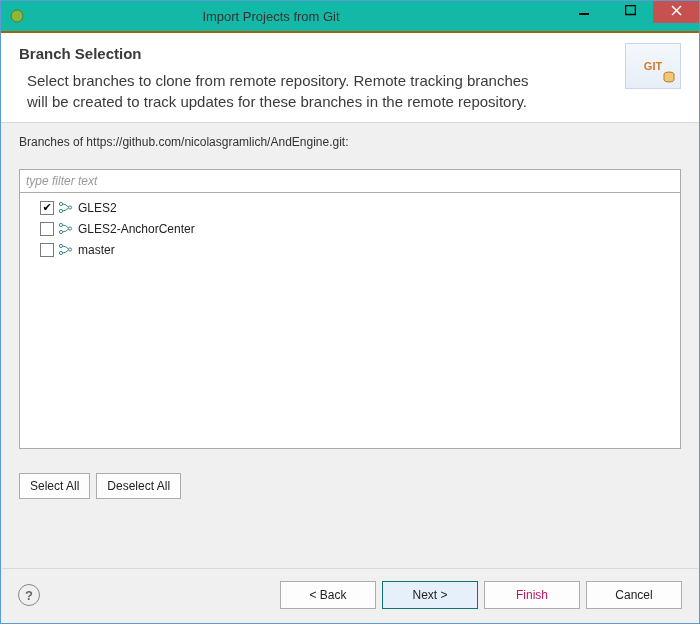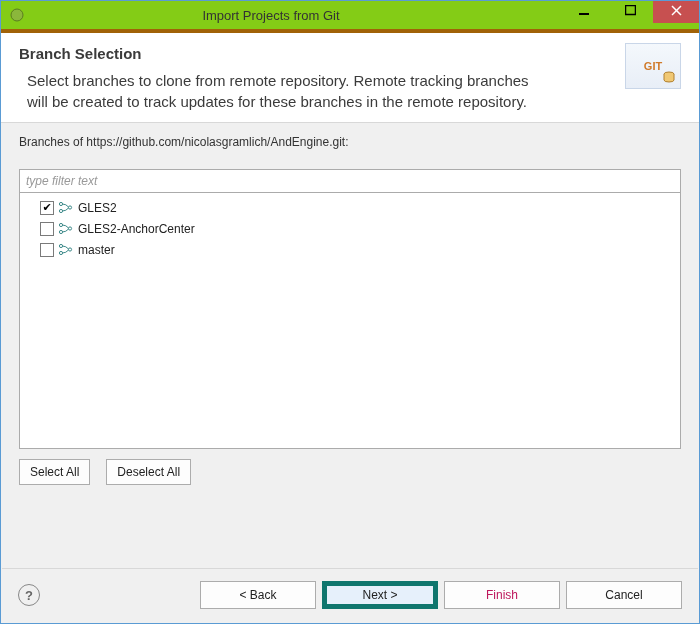"Import Projects from Git" .titlebar { background: #84cc16 -> #14b8a6; border-bottom: 4px solid #a16207 -> 2px solid #a16207 }
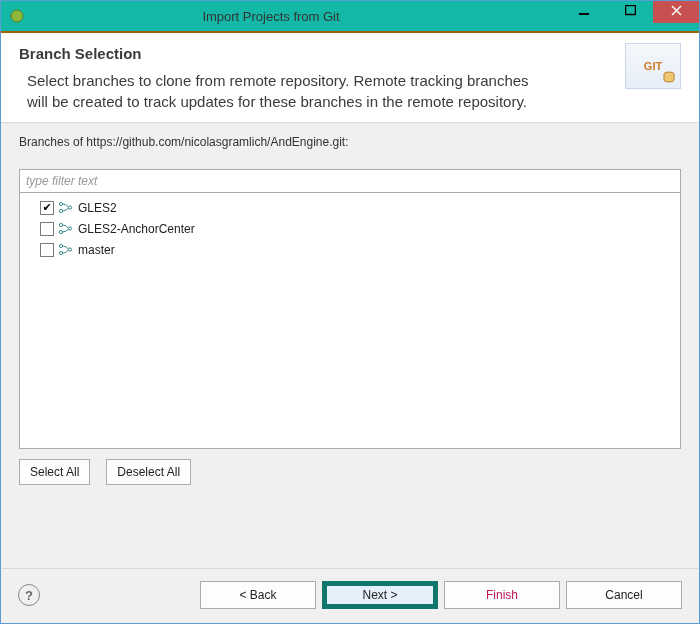"Select All" .sel-buttons { gap: 16px -> 6px; margin-top: 10px -> 24px }
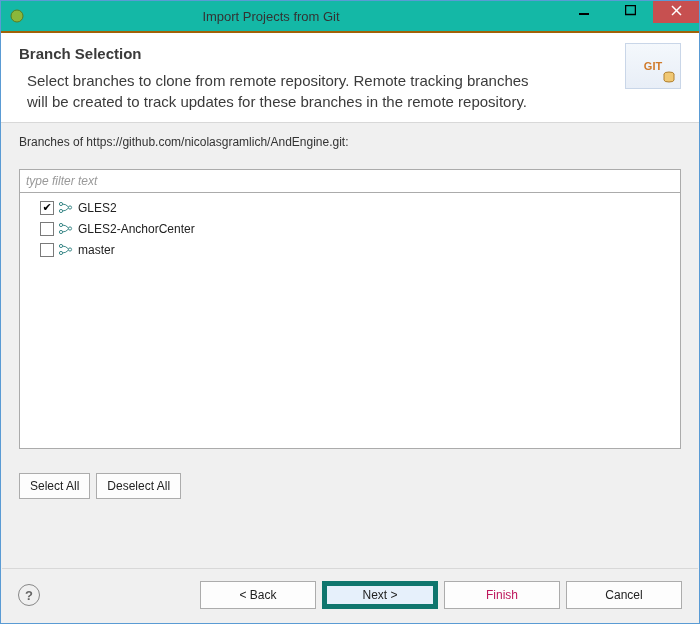"< Back" .wiz-btn { width: 116px -> 96px }
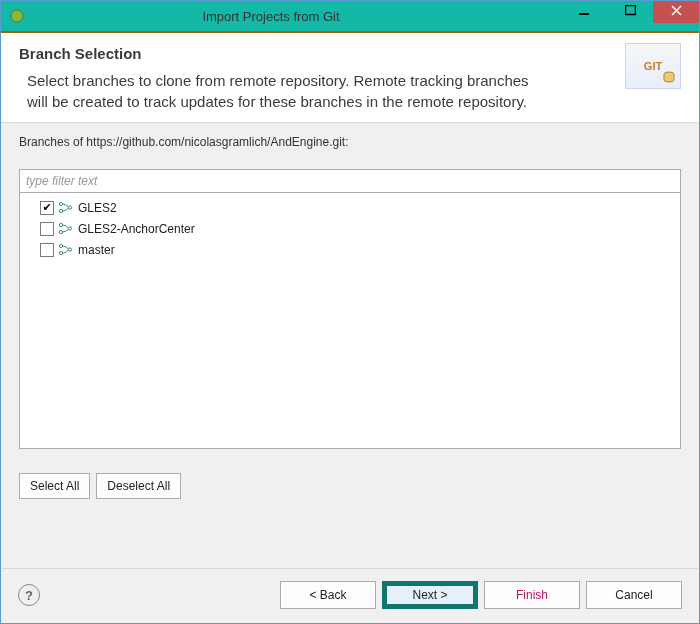"Next >" .wiz-btn.default { border: 5px solid #0f766e -> 1px solid #0f766e }
